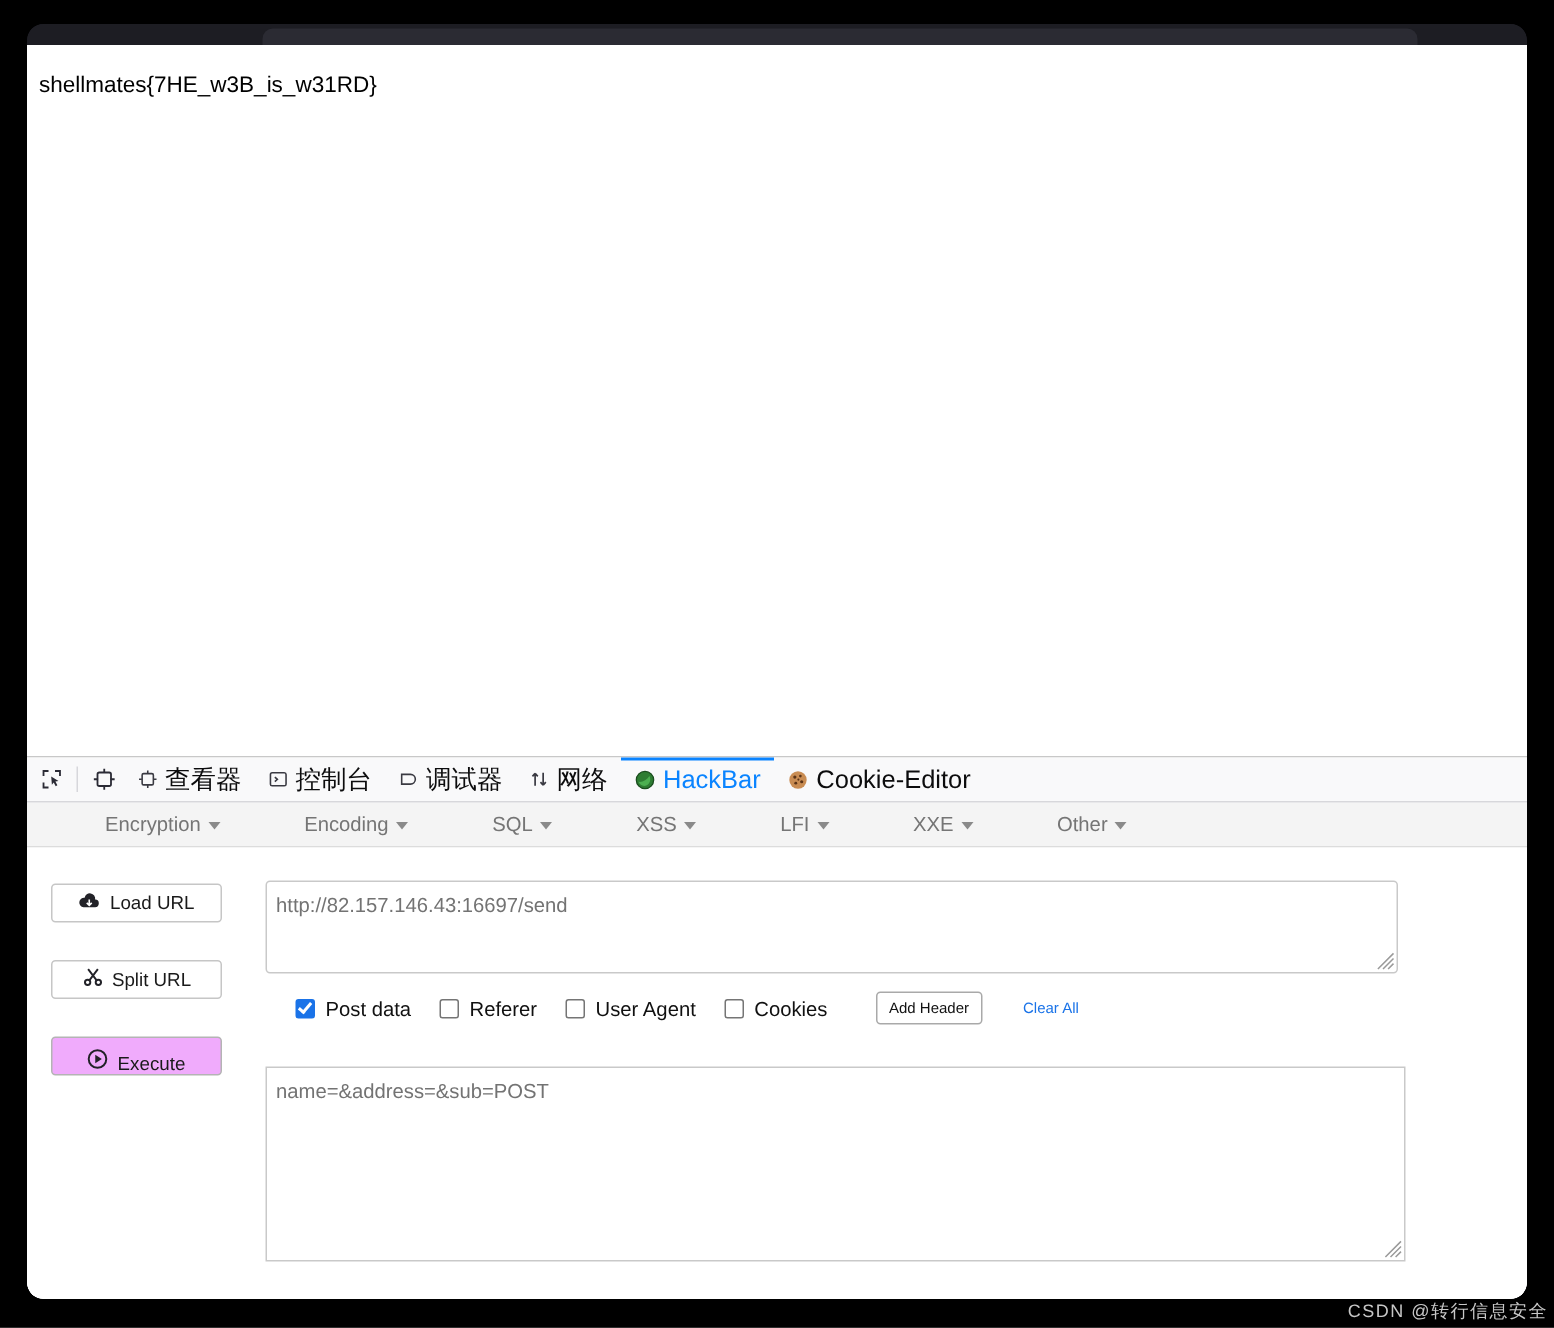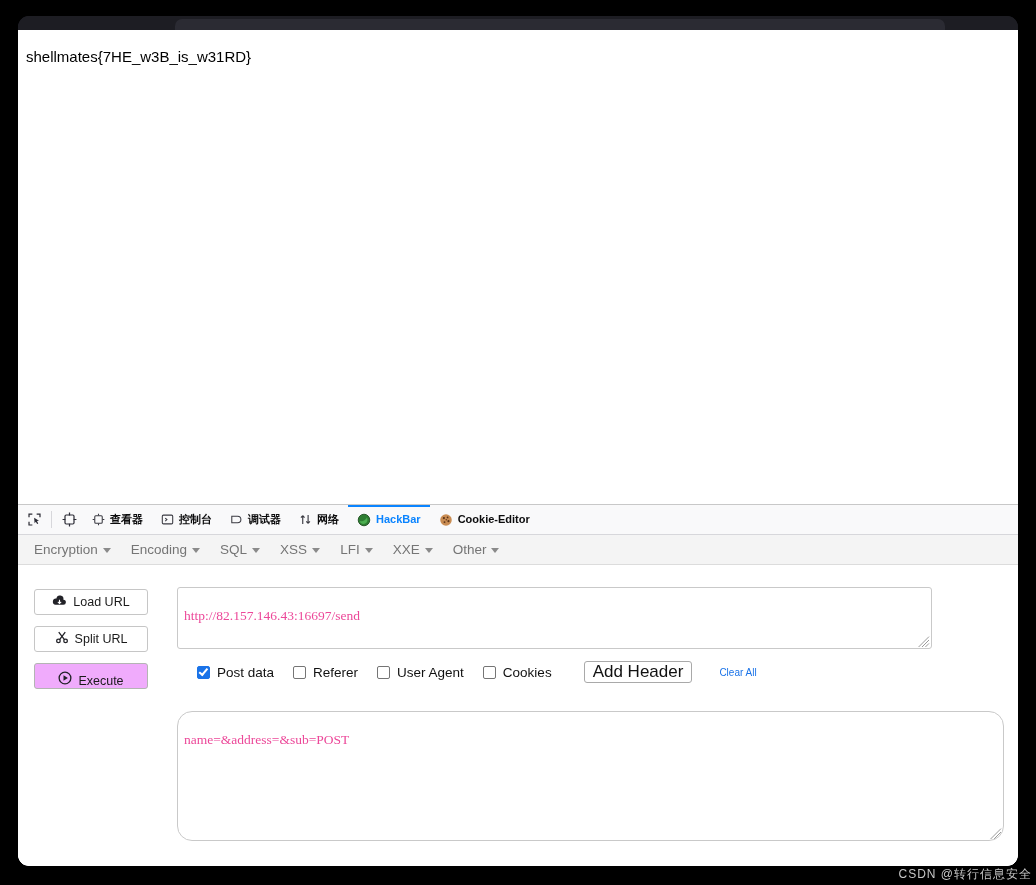"查看器" .dt-tab .tab-label { font-size: 11px -> 17px; font-weight: bold -> none }
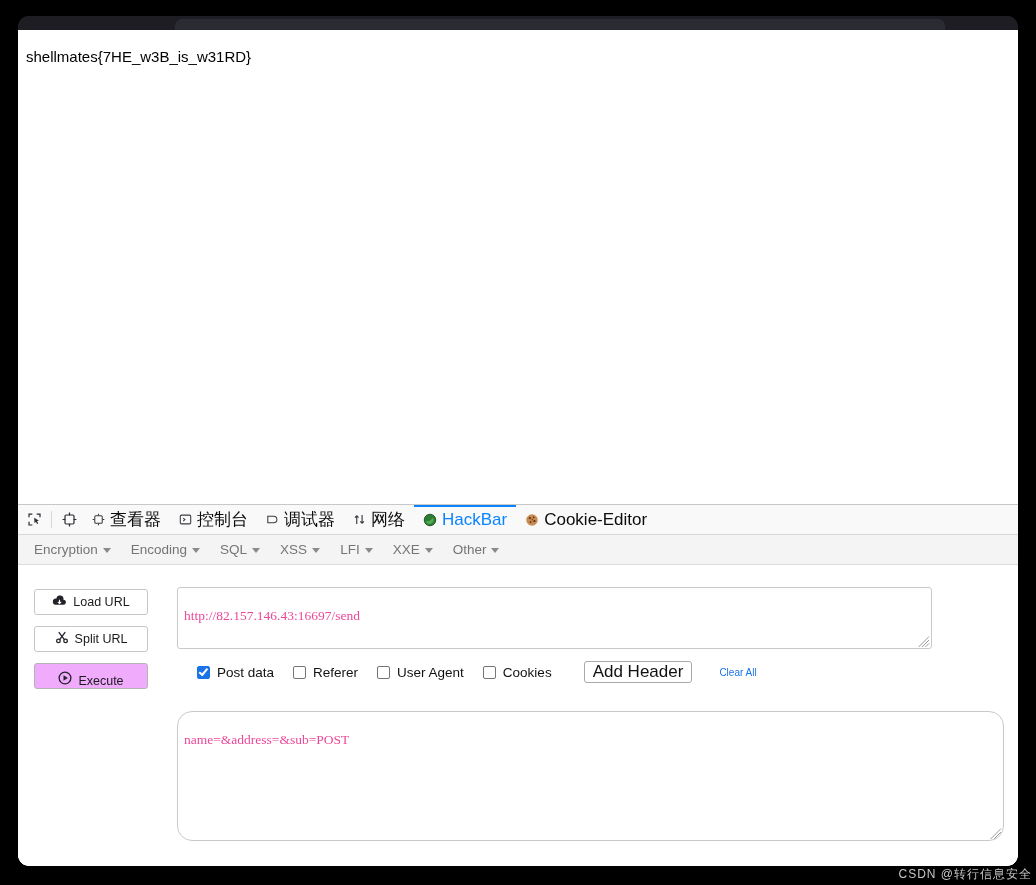"Encryption" .menu-item { margin-left: none -> 36px }
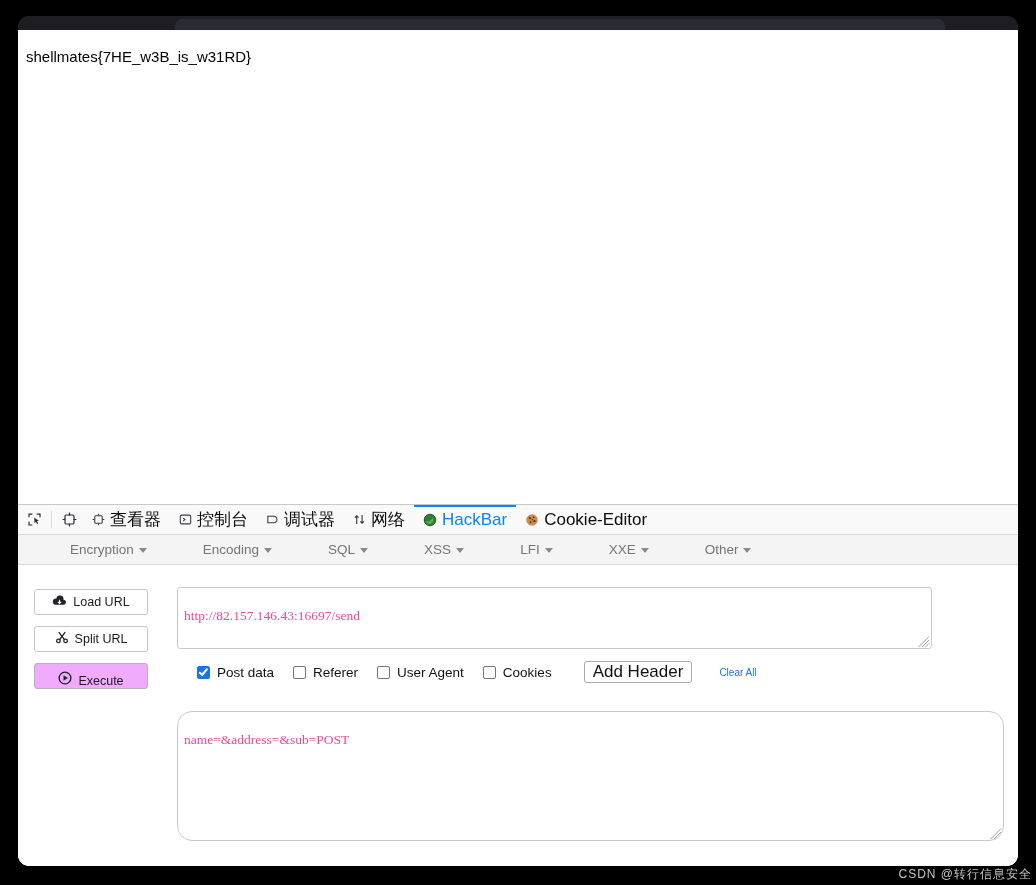"Load URL" #action-buttons { gap: 11px -> 25px }
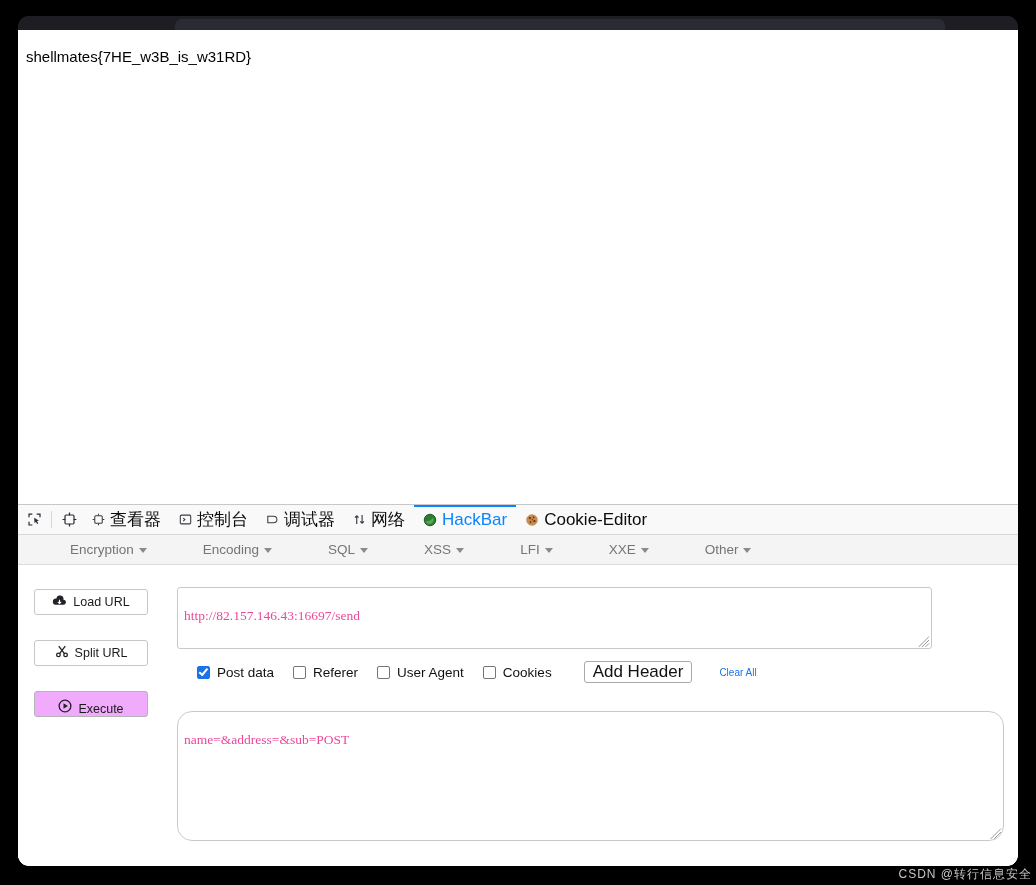"http://82.157.146.43:16697/send" .ta-text { color: #ec4899 -> #737373; font-family: Liberation Serif, serif -> Liberation Sans, sans-serif; top: 19px -> 7px }
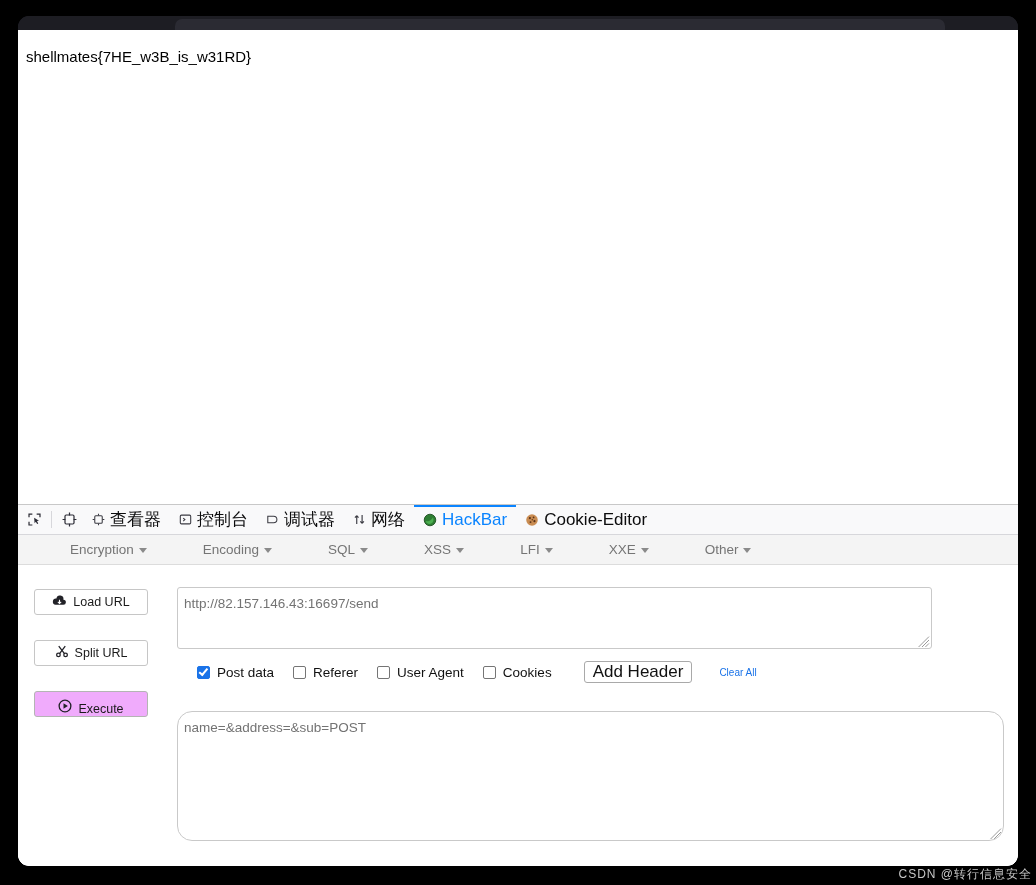"Add Header" #add-header-btn { font-size: 17px -> 10px }
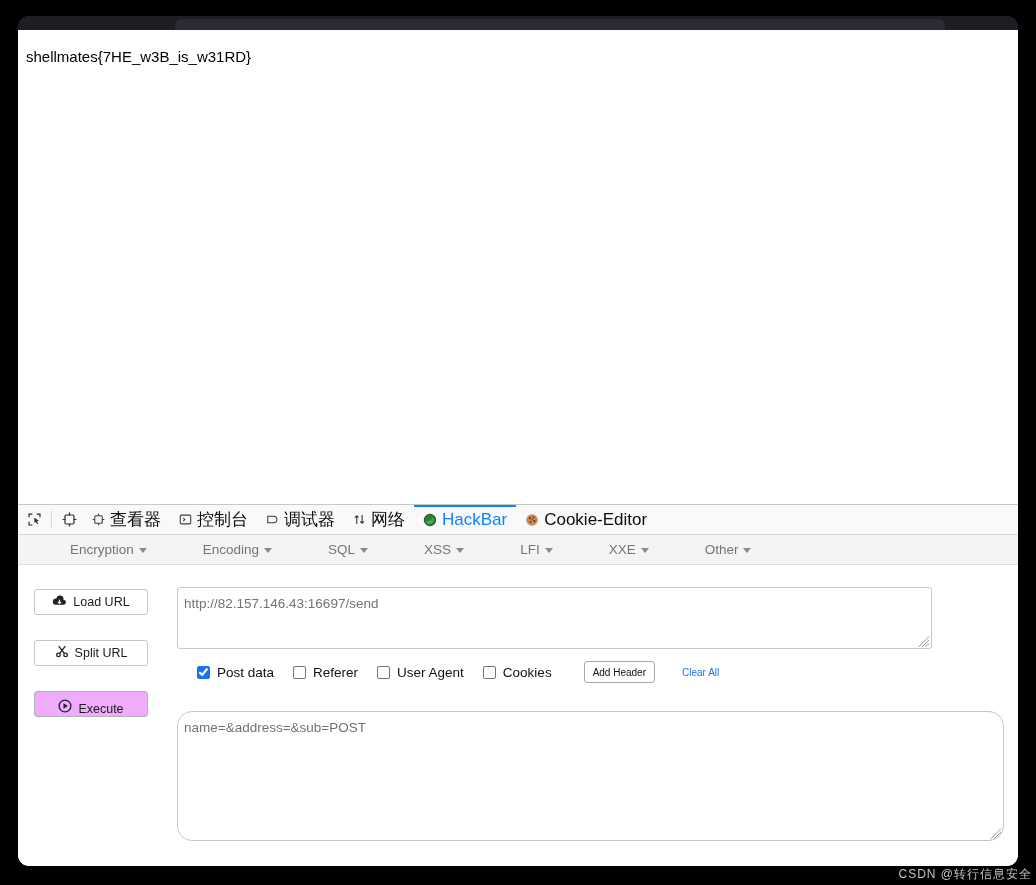"name=&address=&sub=POST" #postdata-field { border-radius: 15px -> 0; width: 827px -> 760px }
